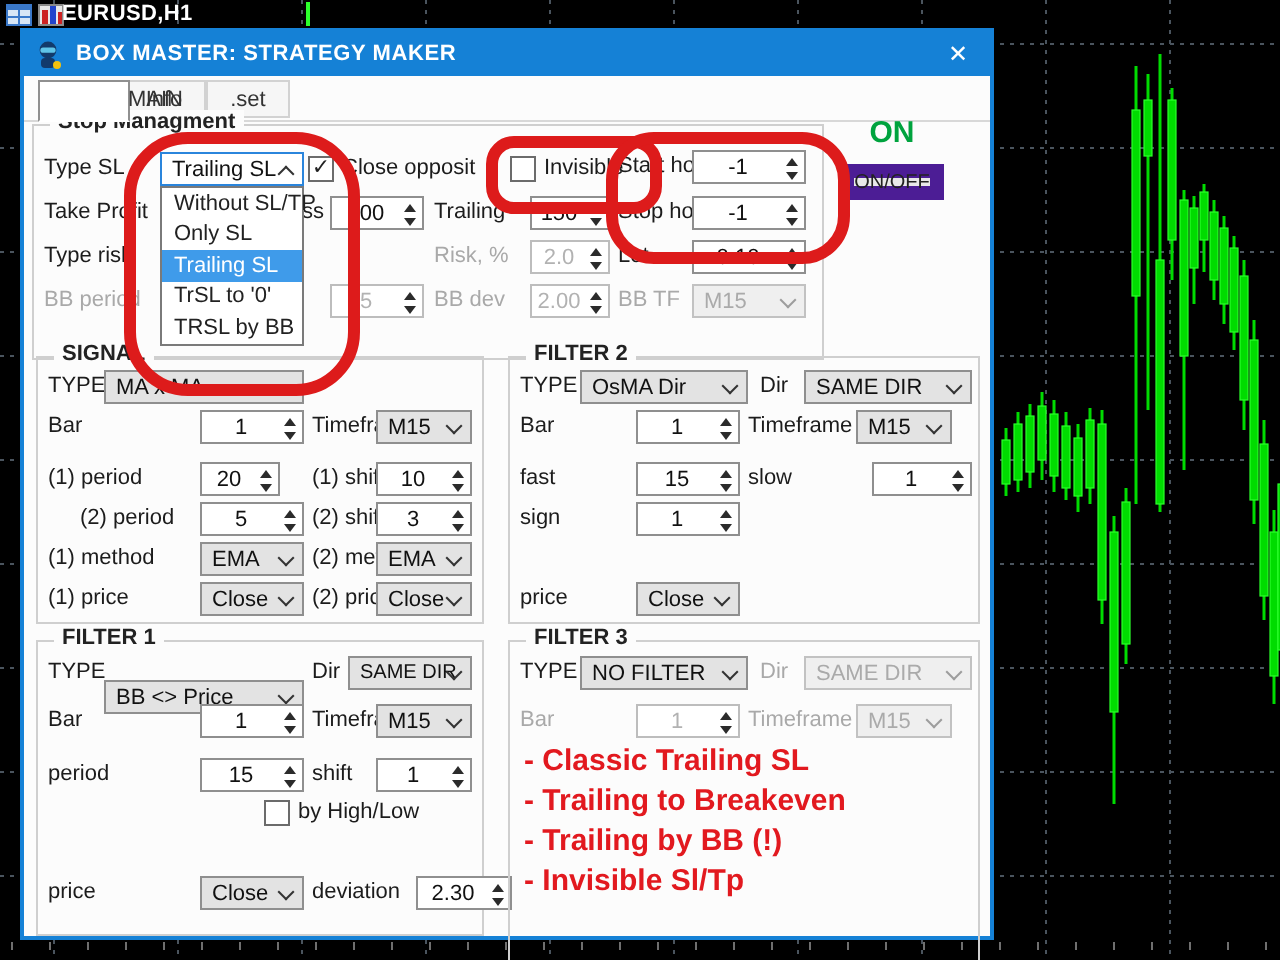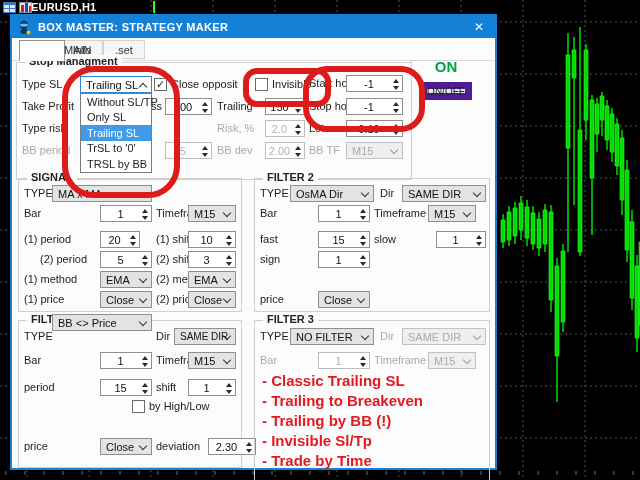"BB <> Price" div.combo { top: 298px -> 324px }
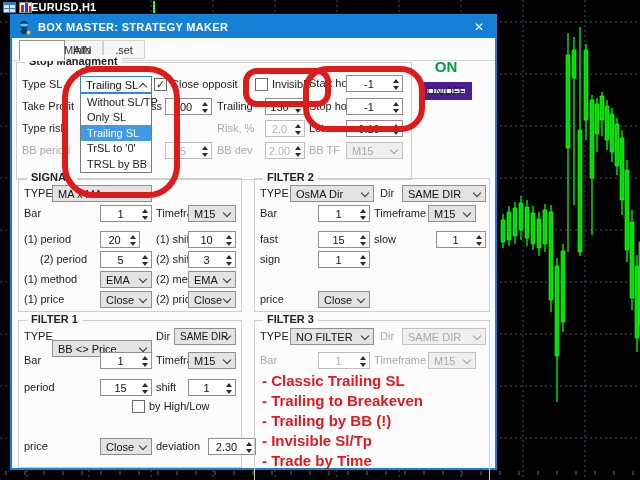"- Trade by Time" div.note { html: <div>- Trade by Time</div> -> none }
